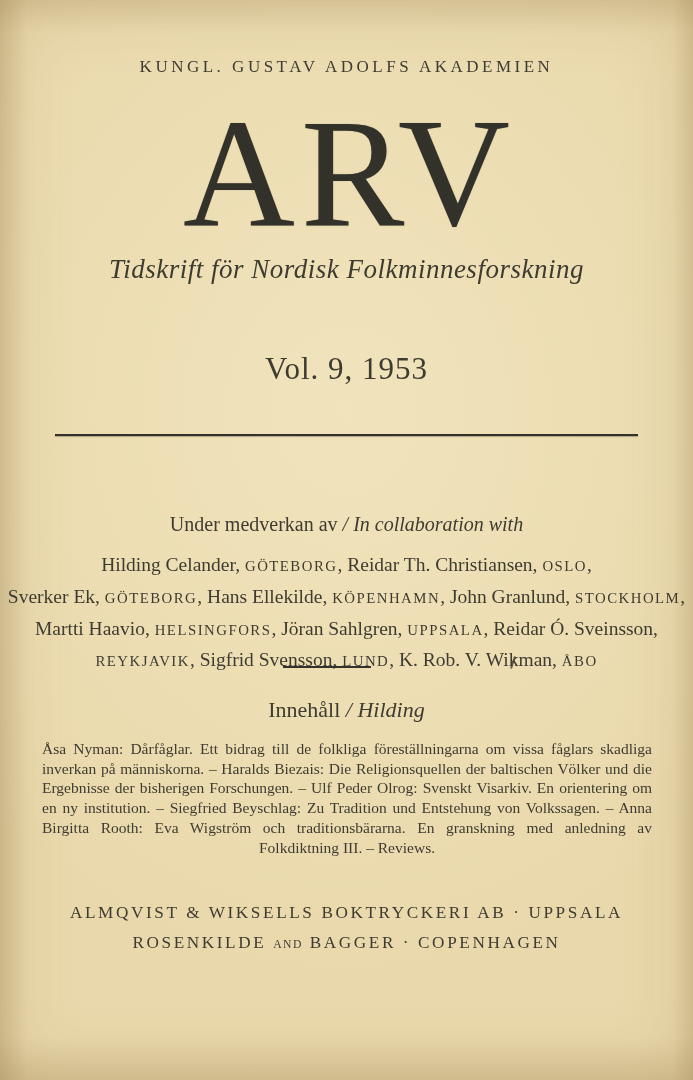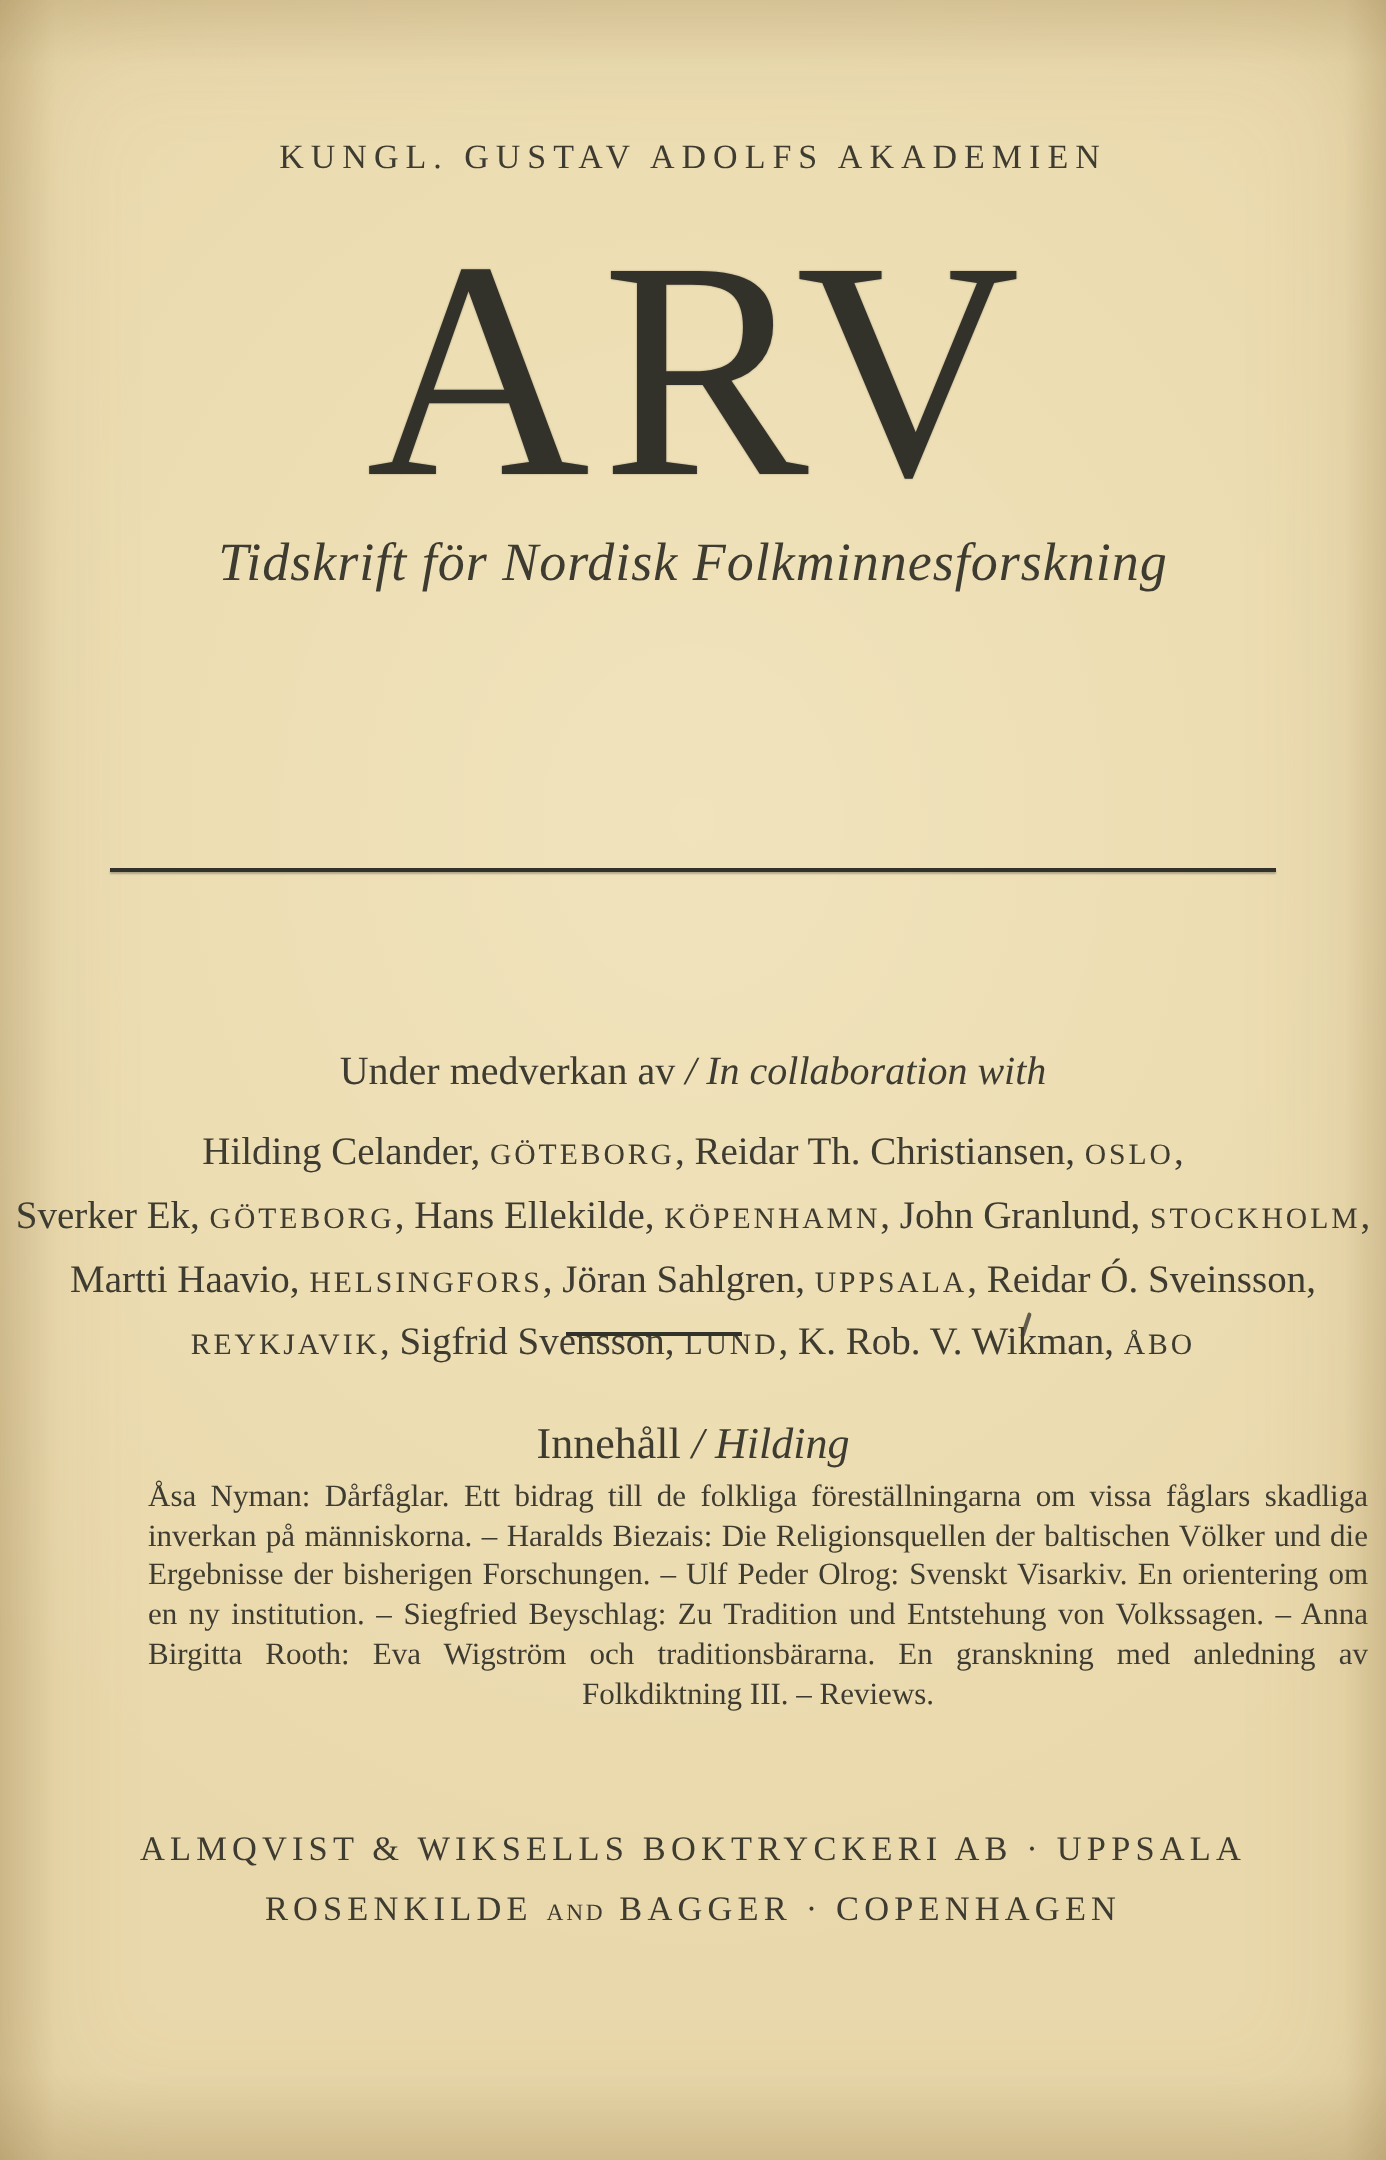"KUNGL. GUSTAV ADOLFS AKADEMIEN" .abs { margin-top: 12px -> none }
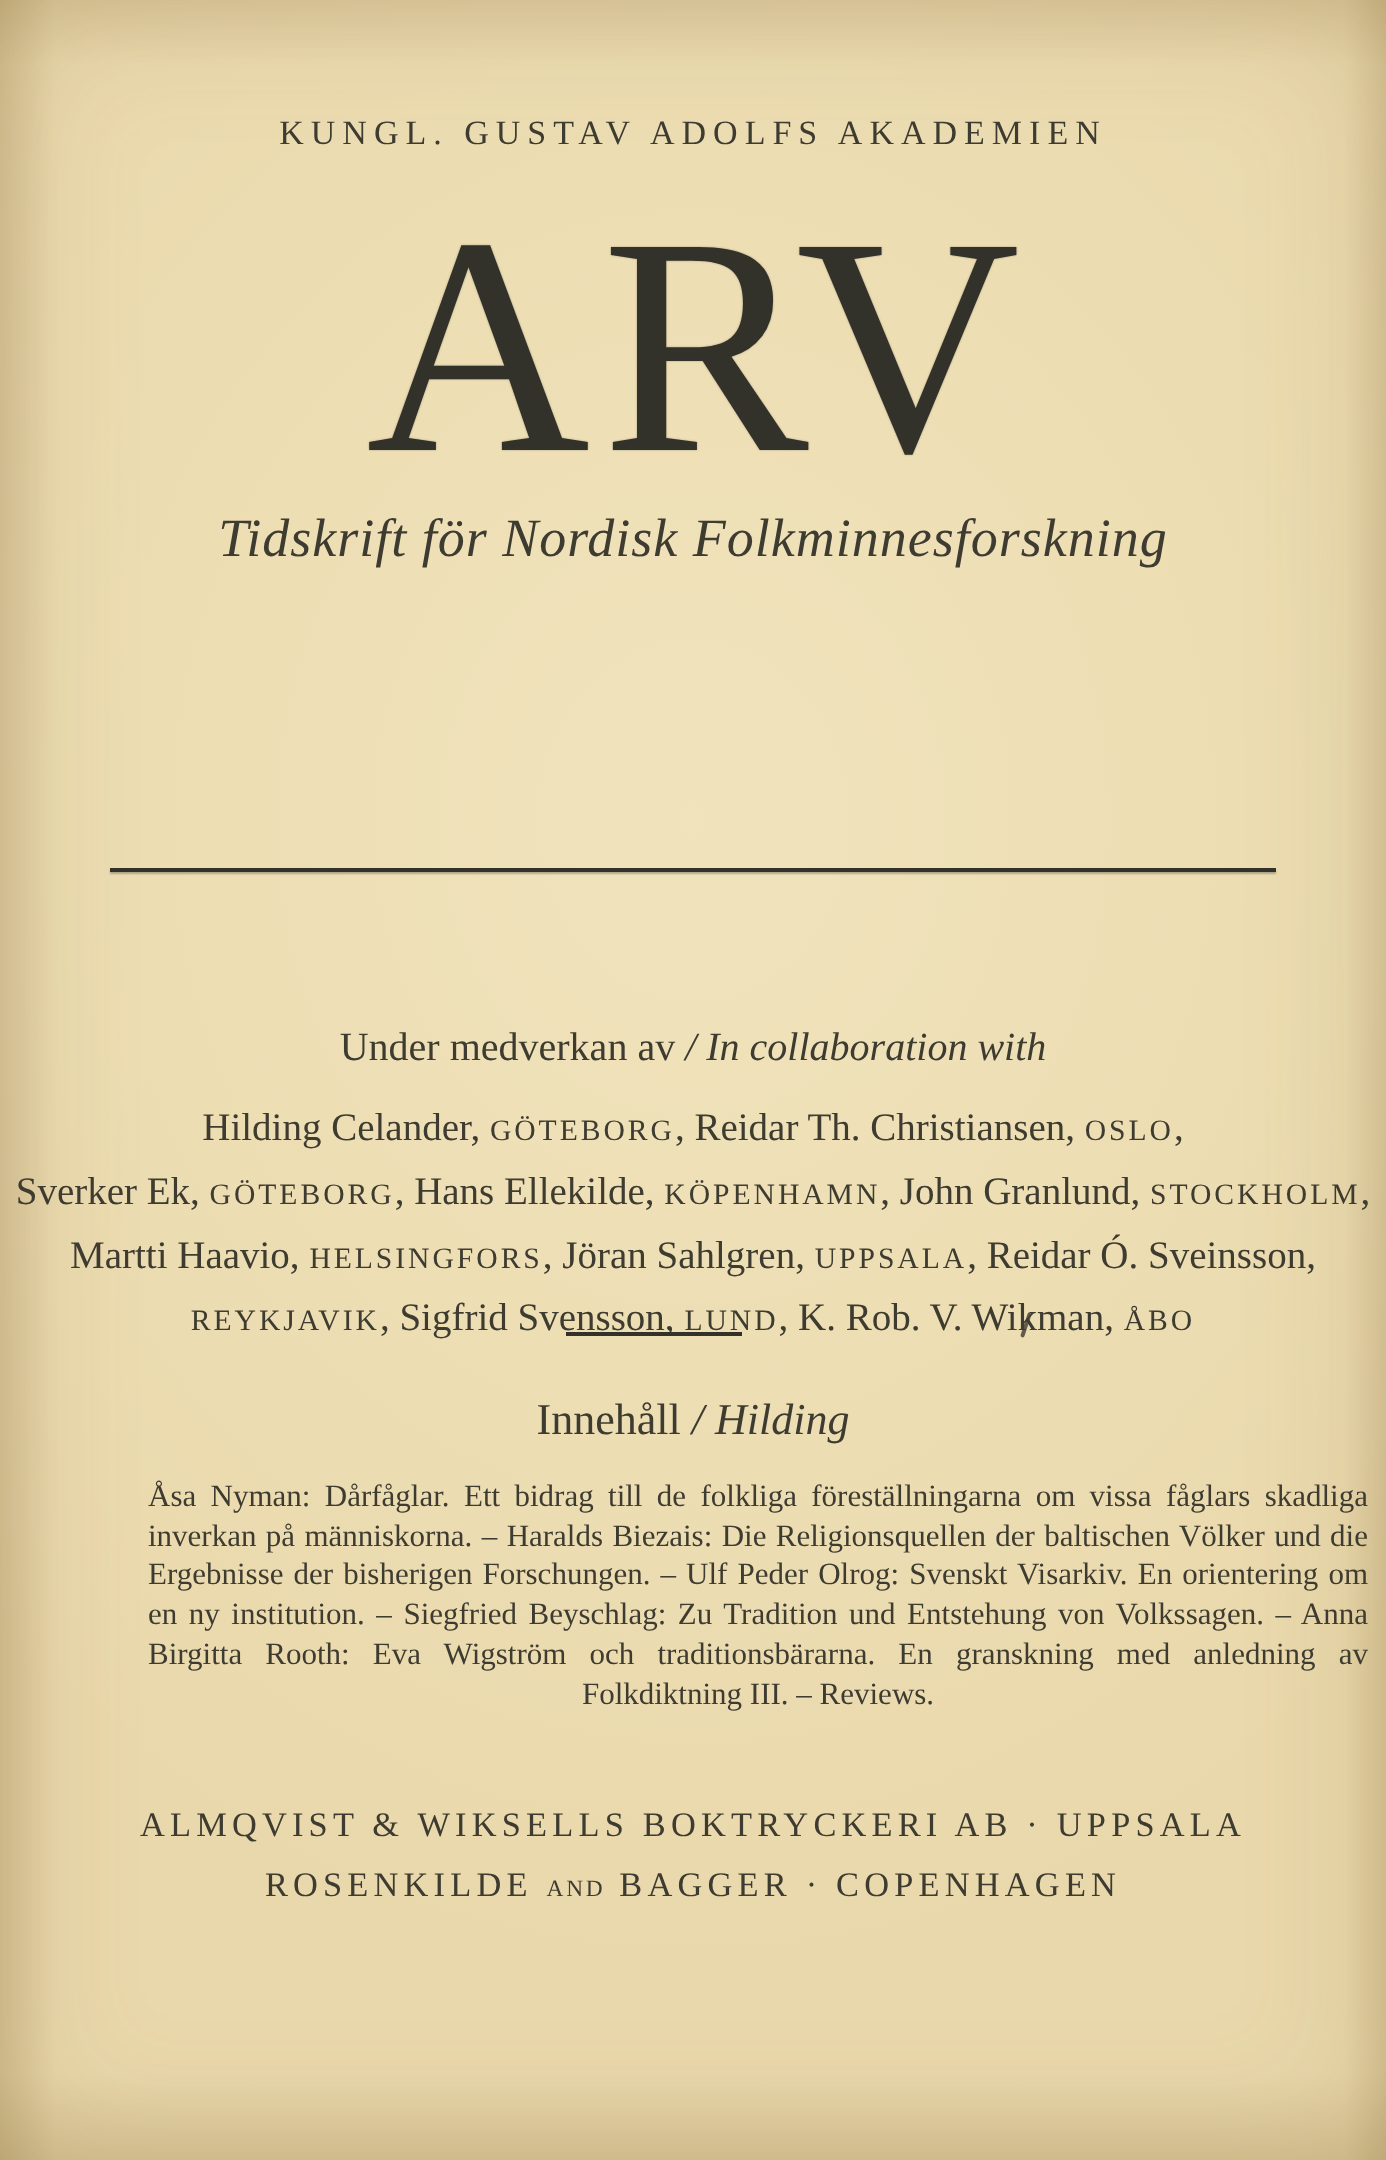"Vol. 9, 1953" div.abs { html: none -> <div>Vol. 9, 1953</div> }
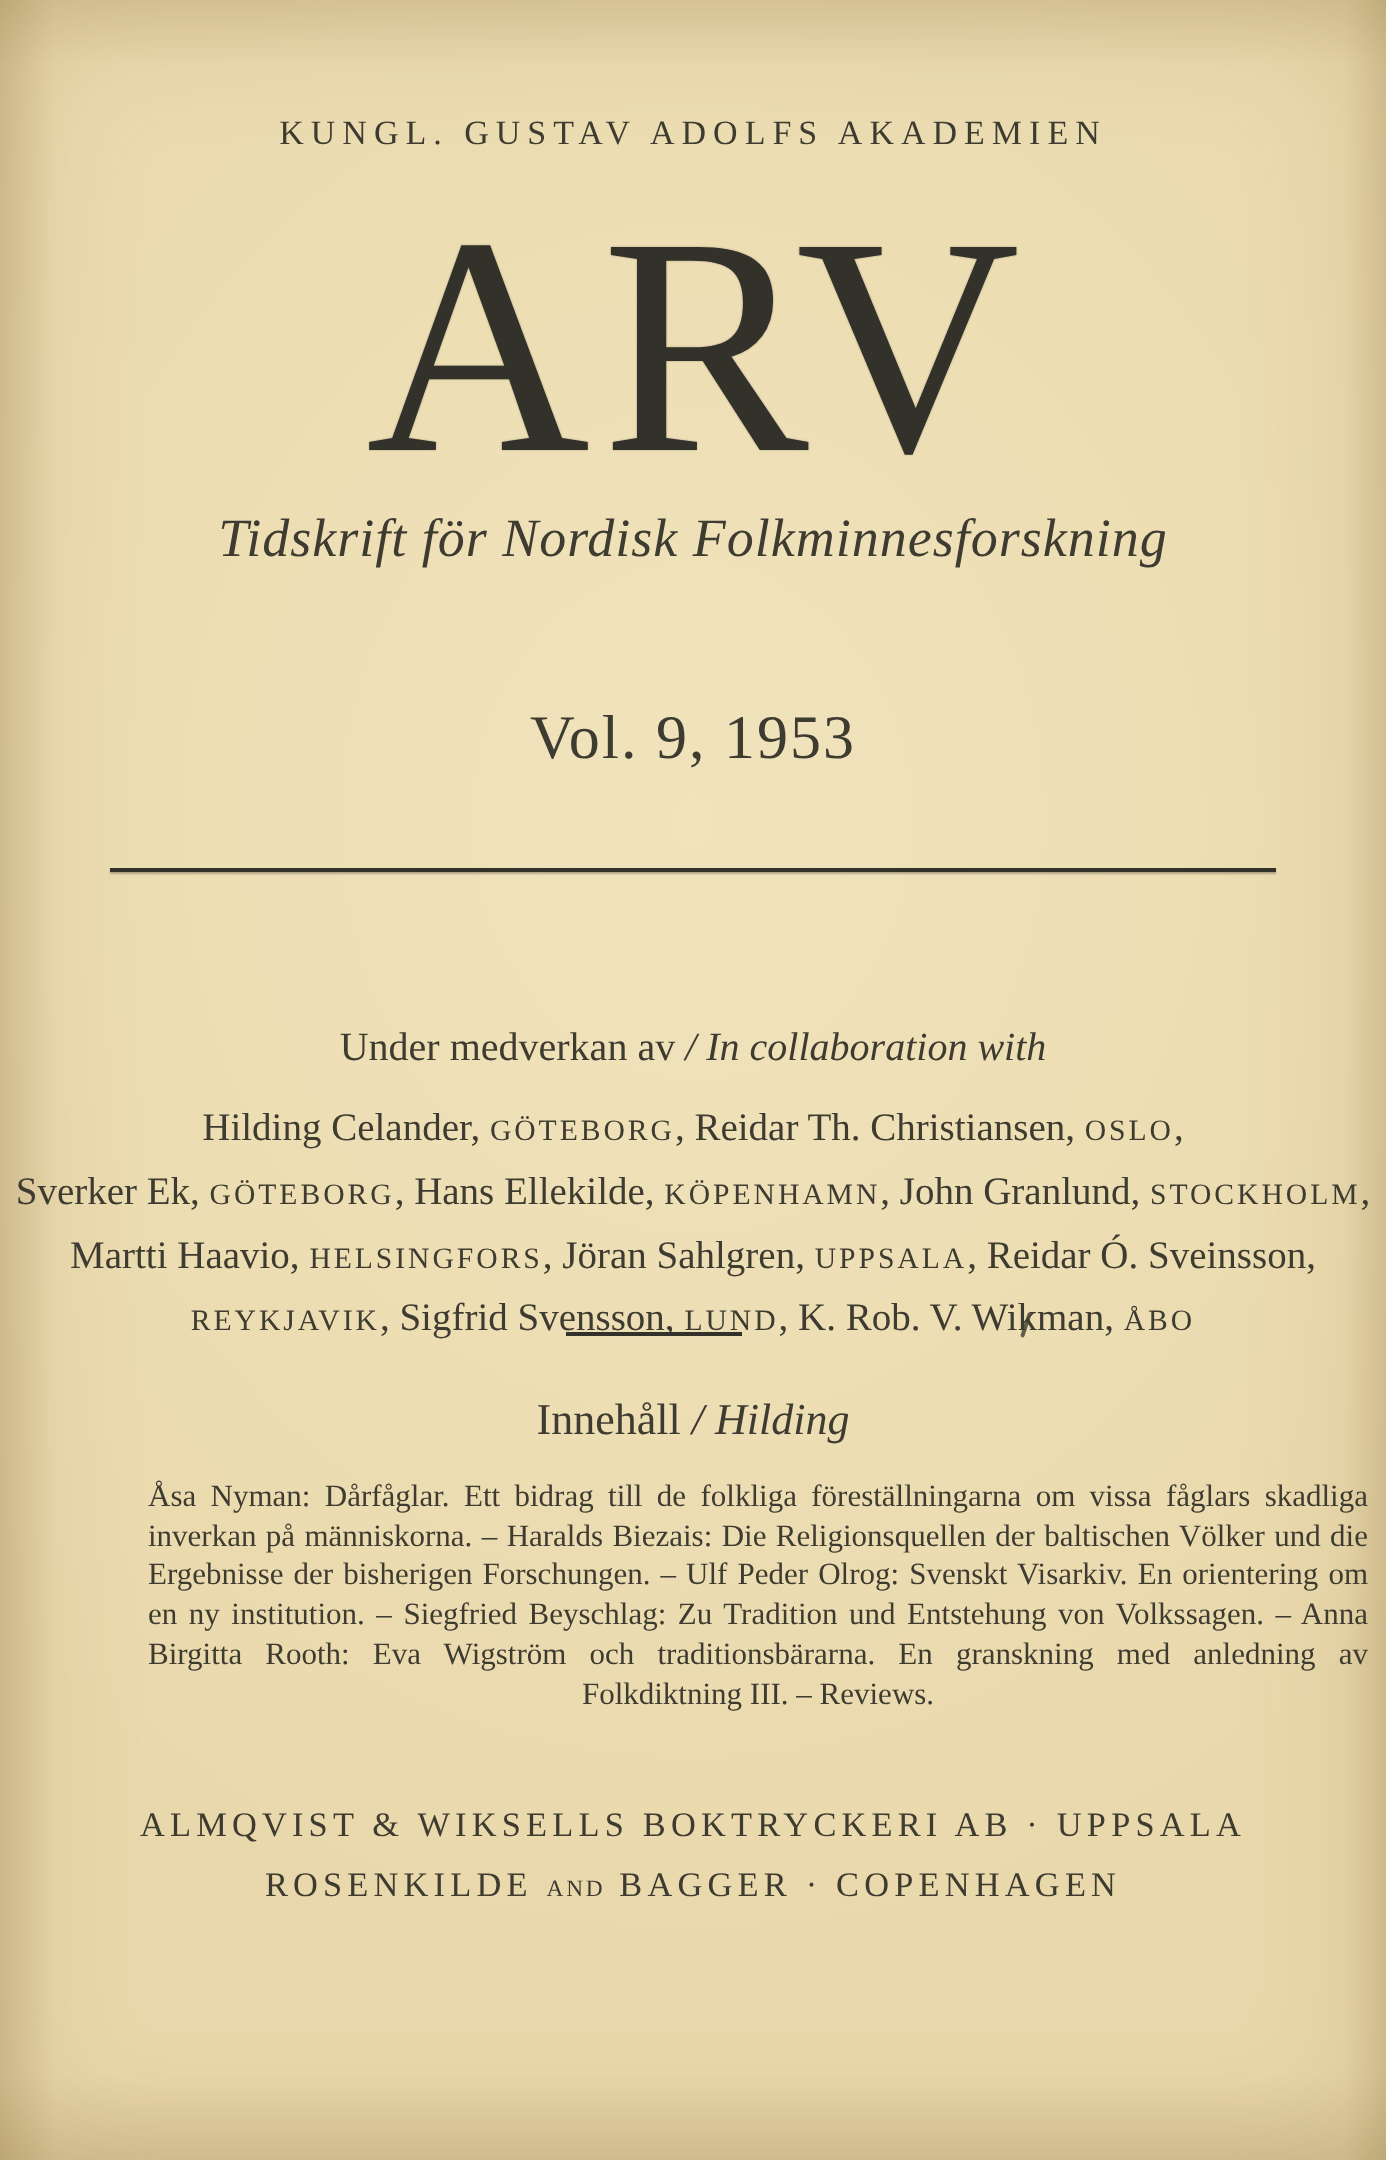"Åsa Nyman: Dårfåglar. Ett bidrag" .contents-para { margin-left: 32px -> none }
